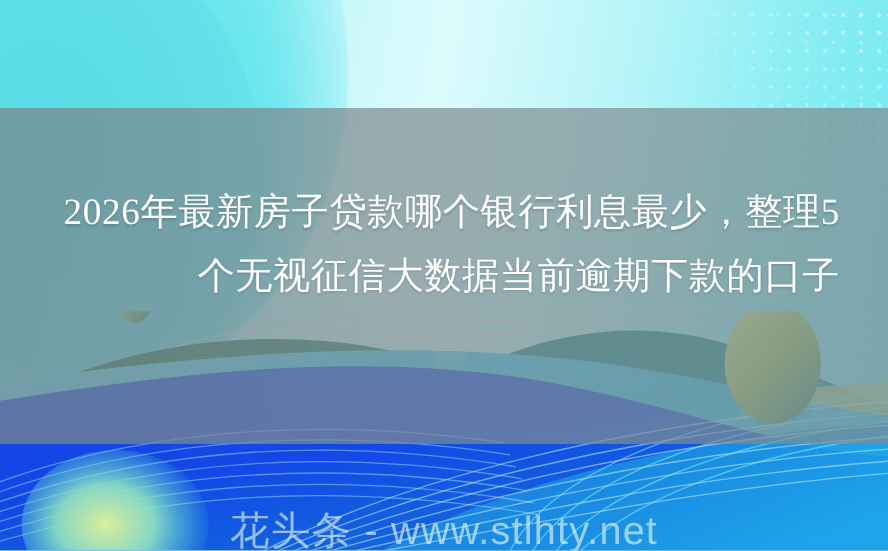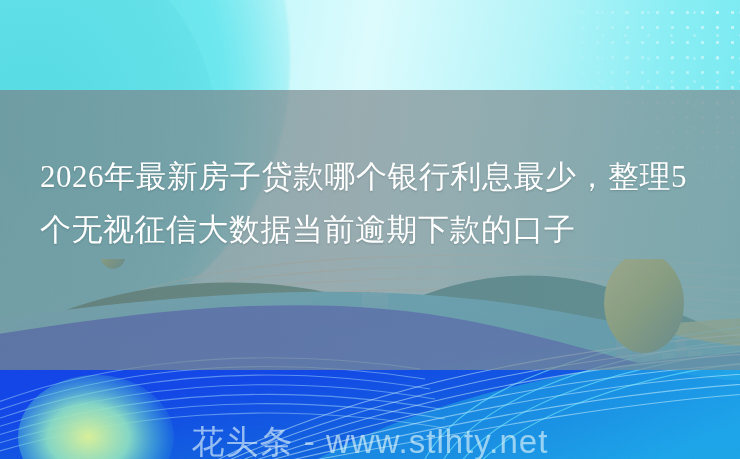"2026年最新房子贷款哪个银行利息最少，整理5个无视征信大数据当前逾期下款的口子" #headline { text-align: left -> right }
